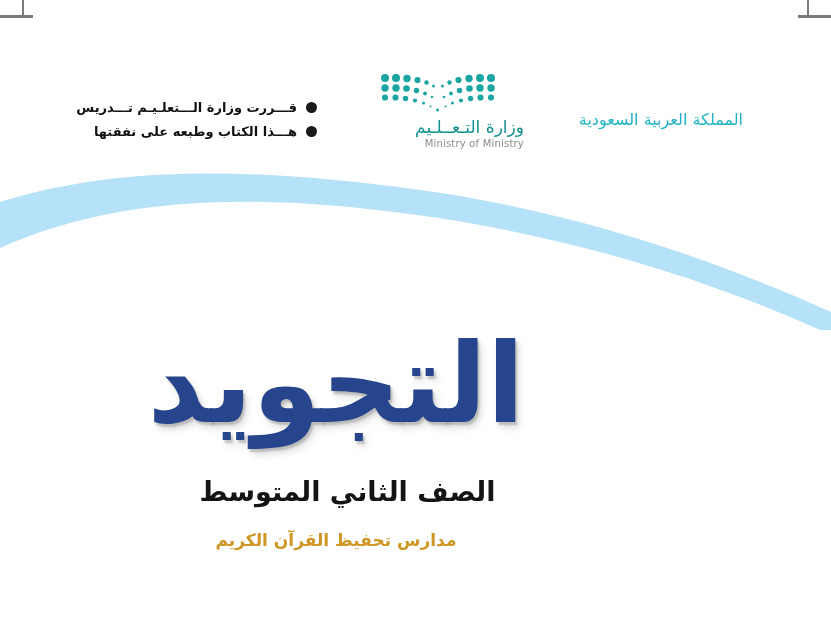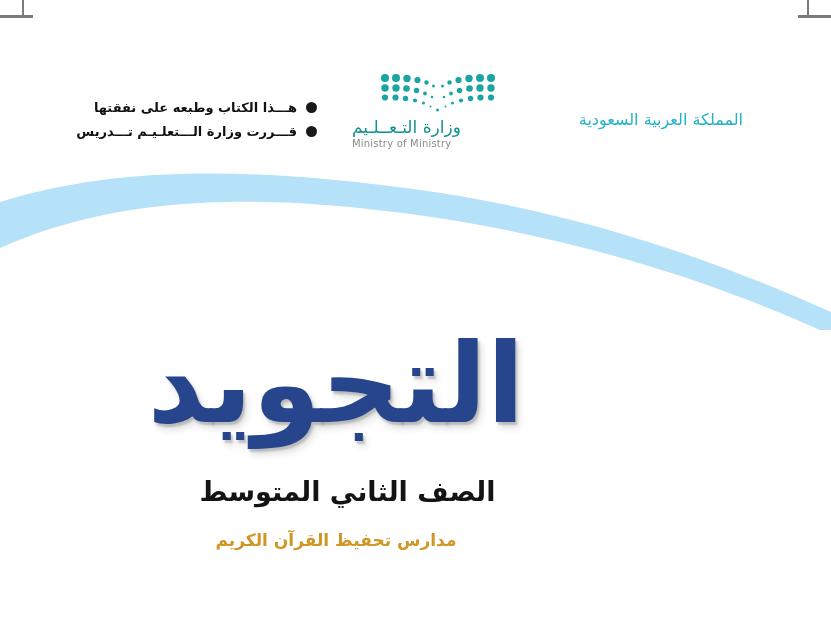"هـــذا الكتاب وطبعه على نفقتها" div.approval-line { order: before "قـــررت وزارة الـــتعلـيـم تـــدريس" -> after "قـــررت وزارة الـــتعلـيـم تـــدريس" }
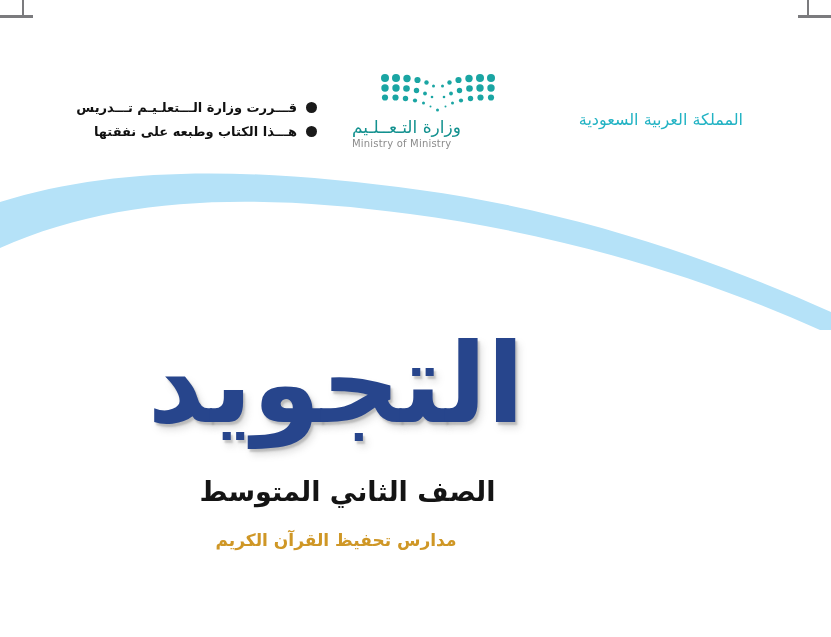"وزارة التـعــلـيم" .logo-block { text-align: left -> right }
